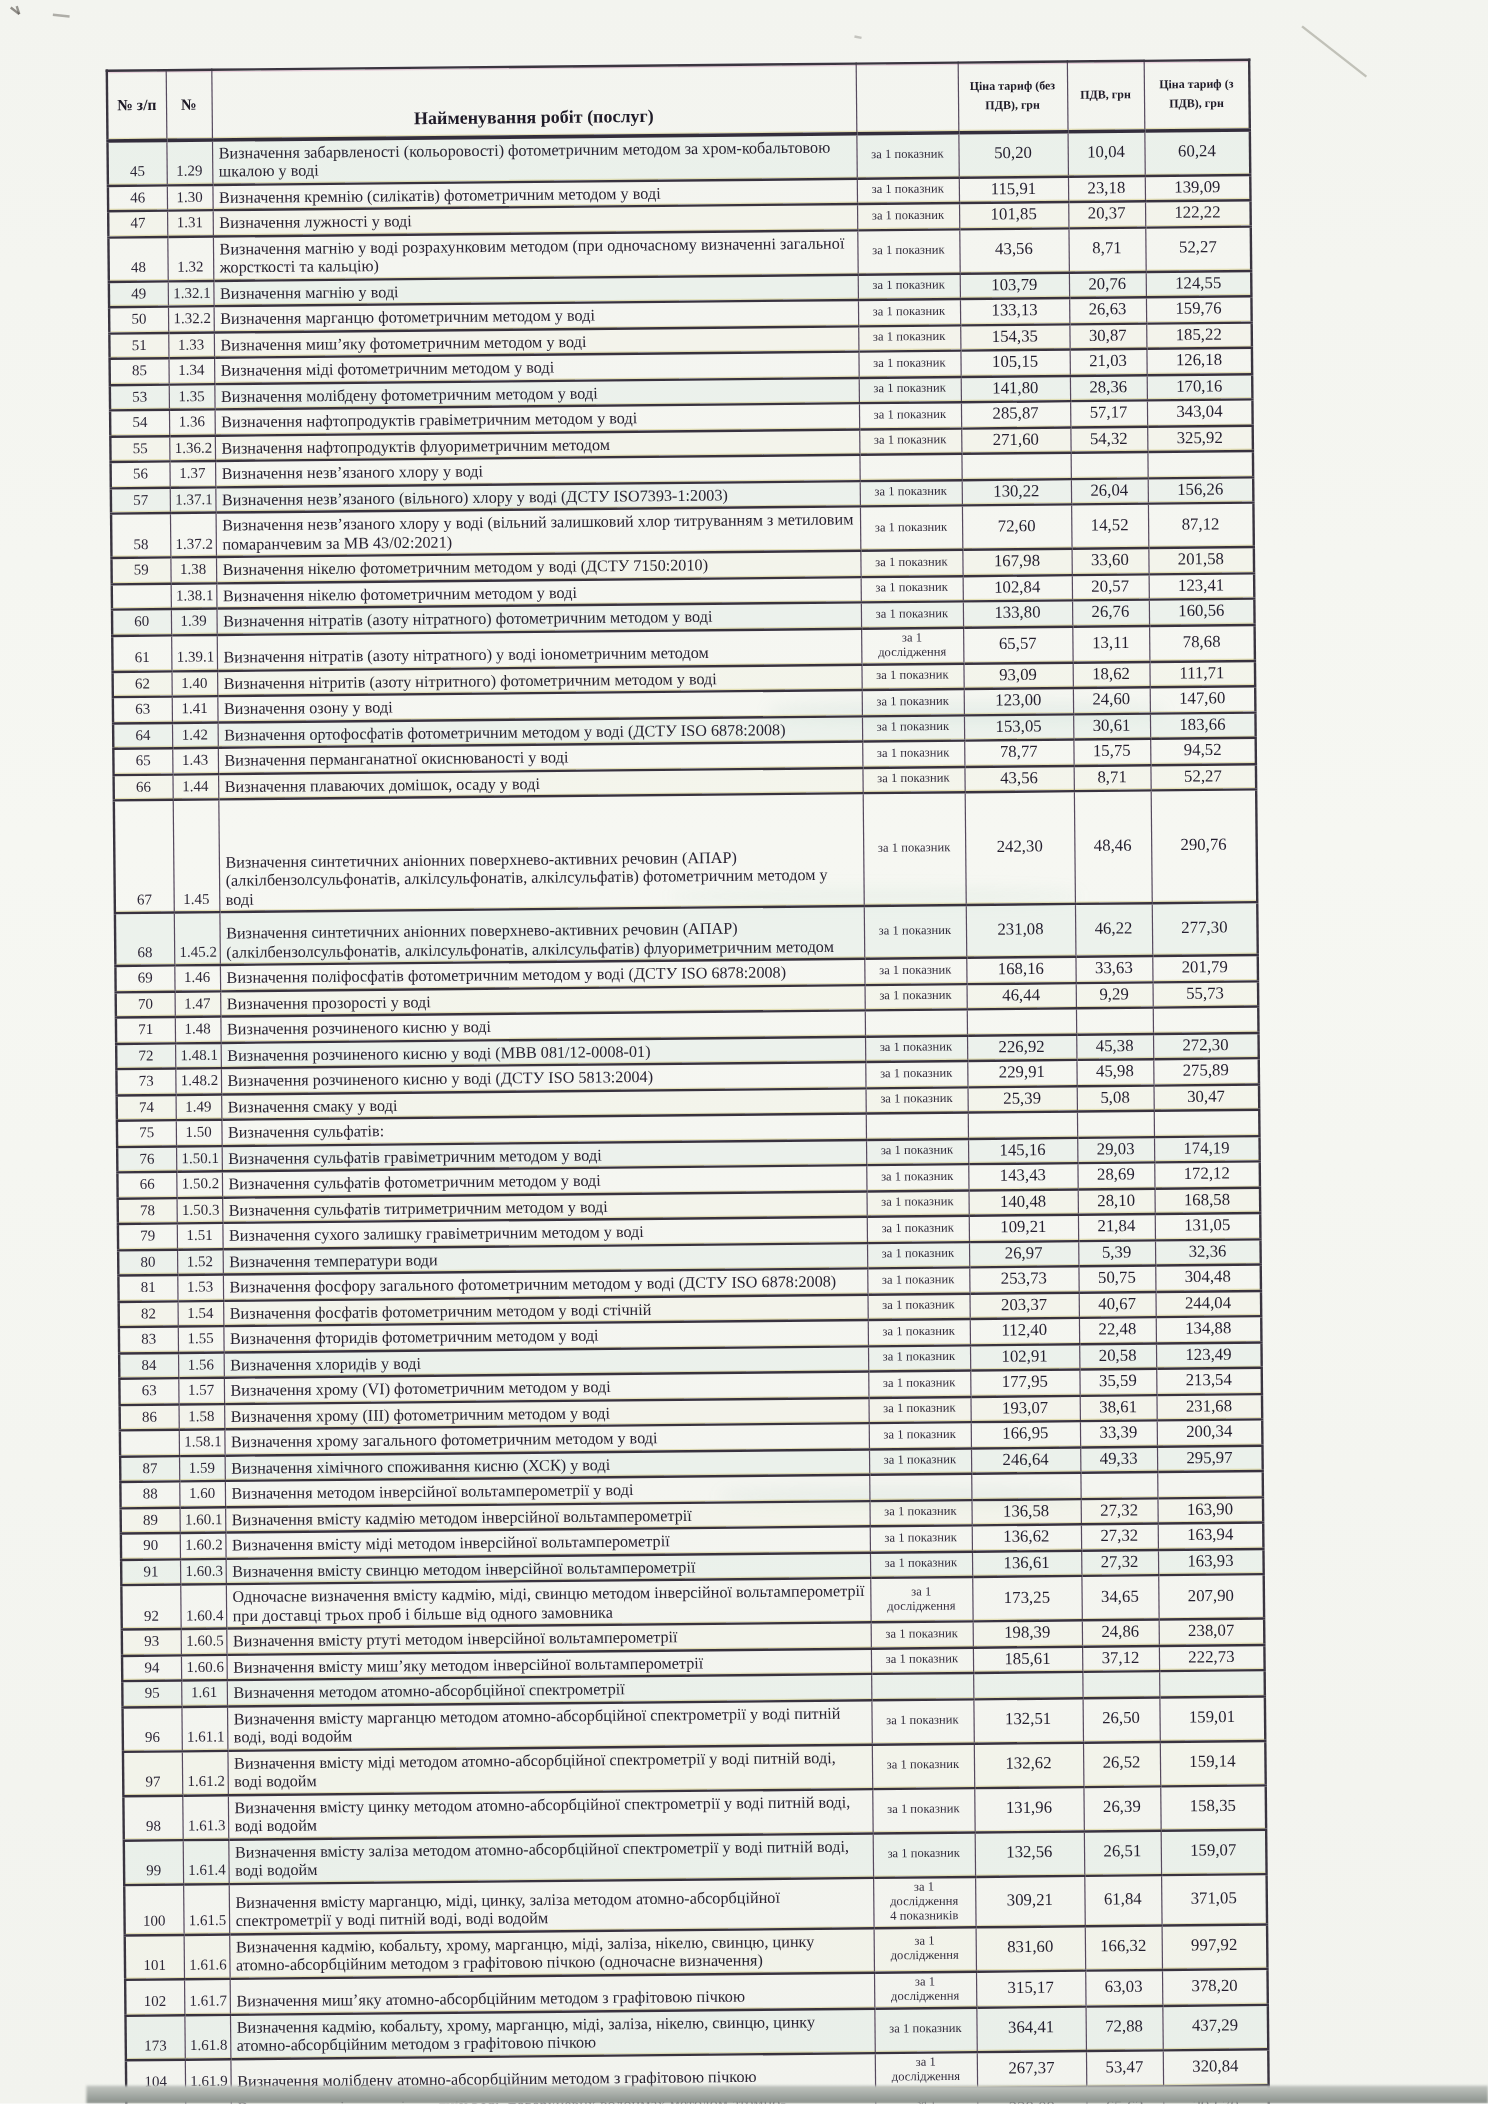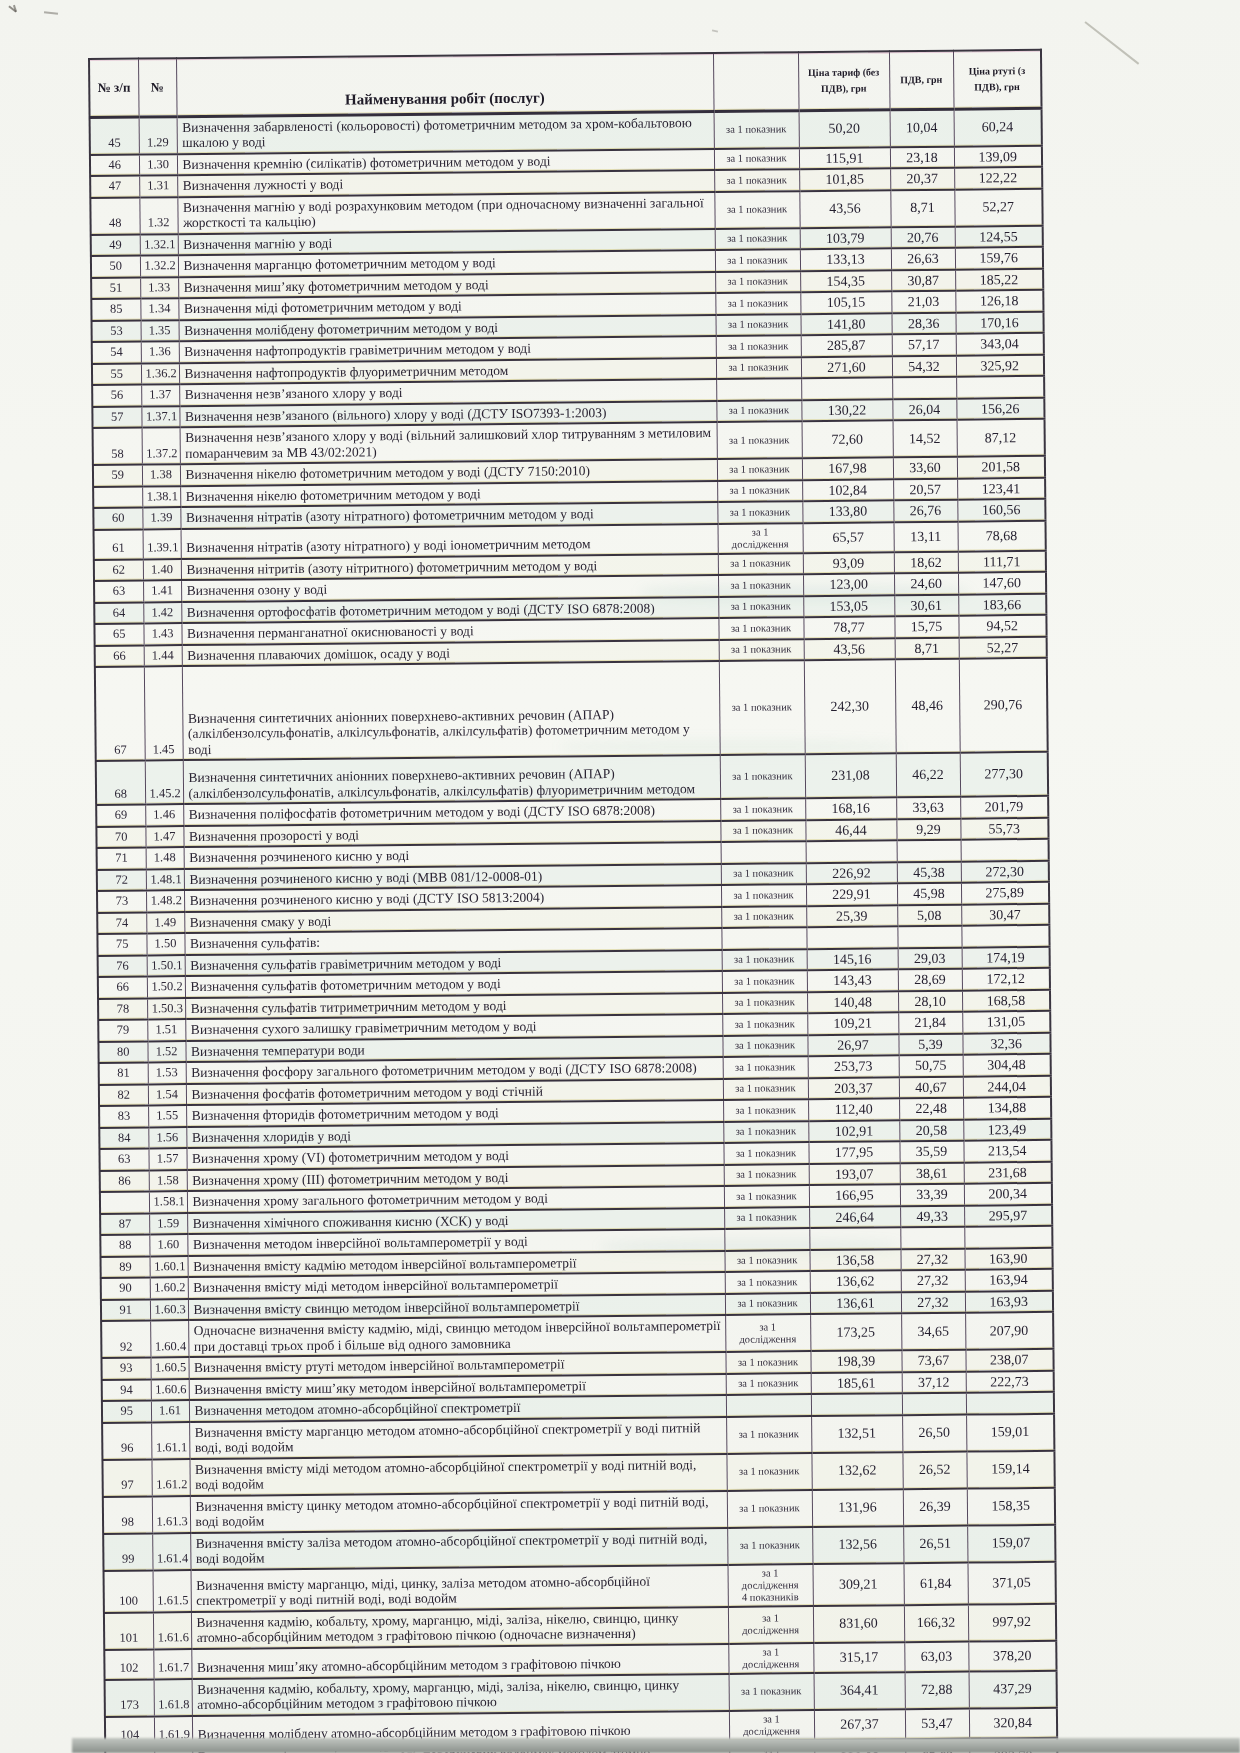"Ціна ртуті (з ПДВ), грн" th { text: ртуті -> тариф }
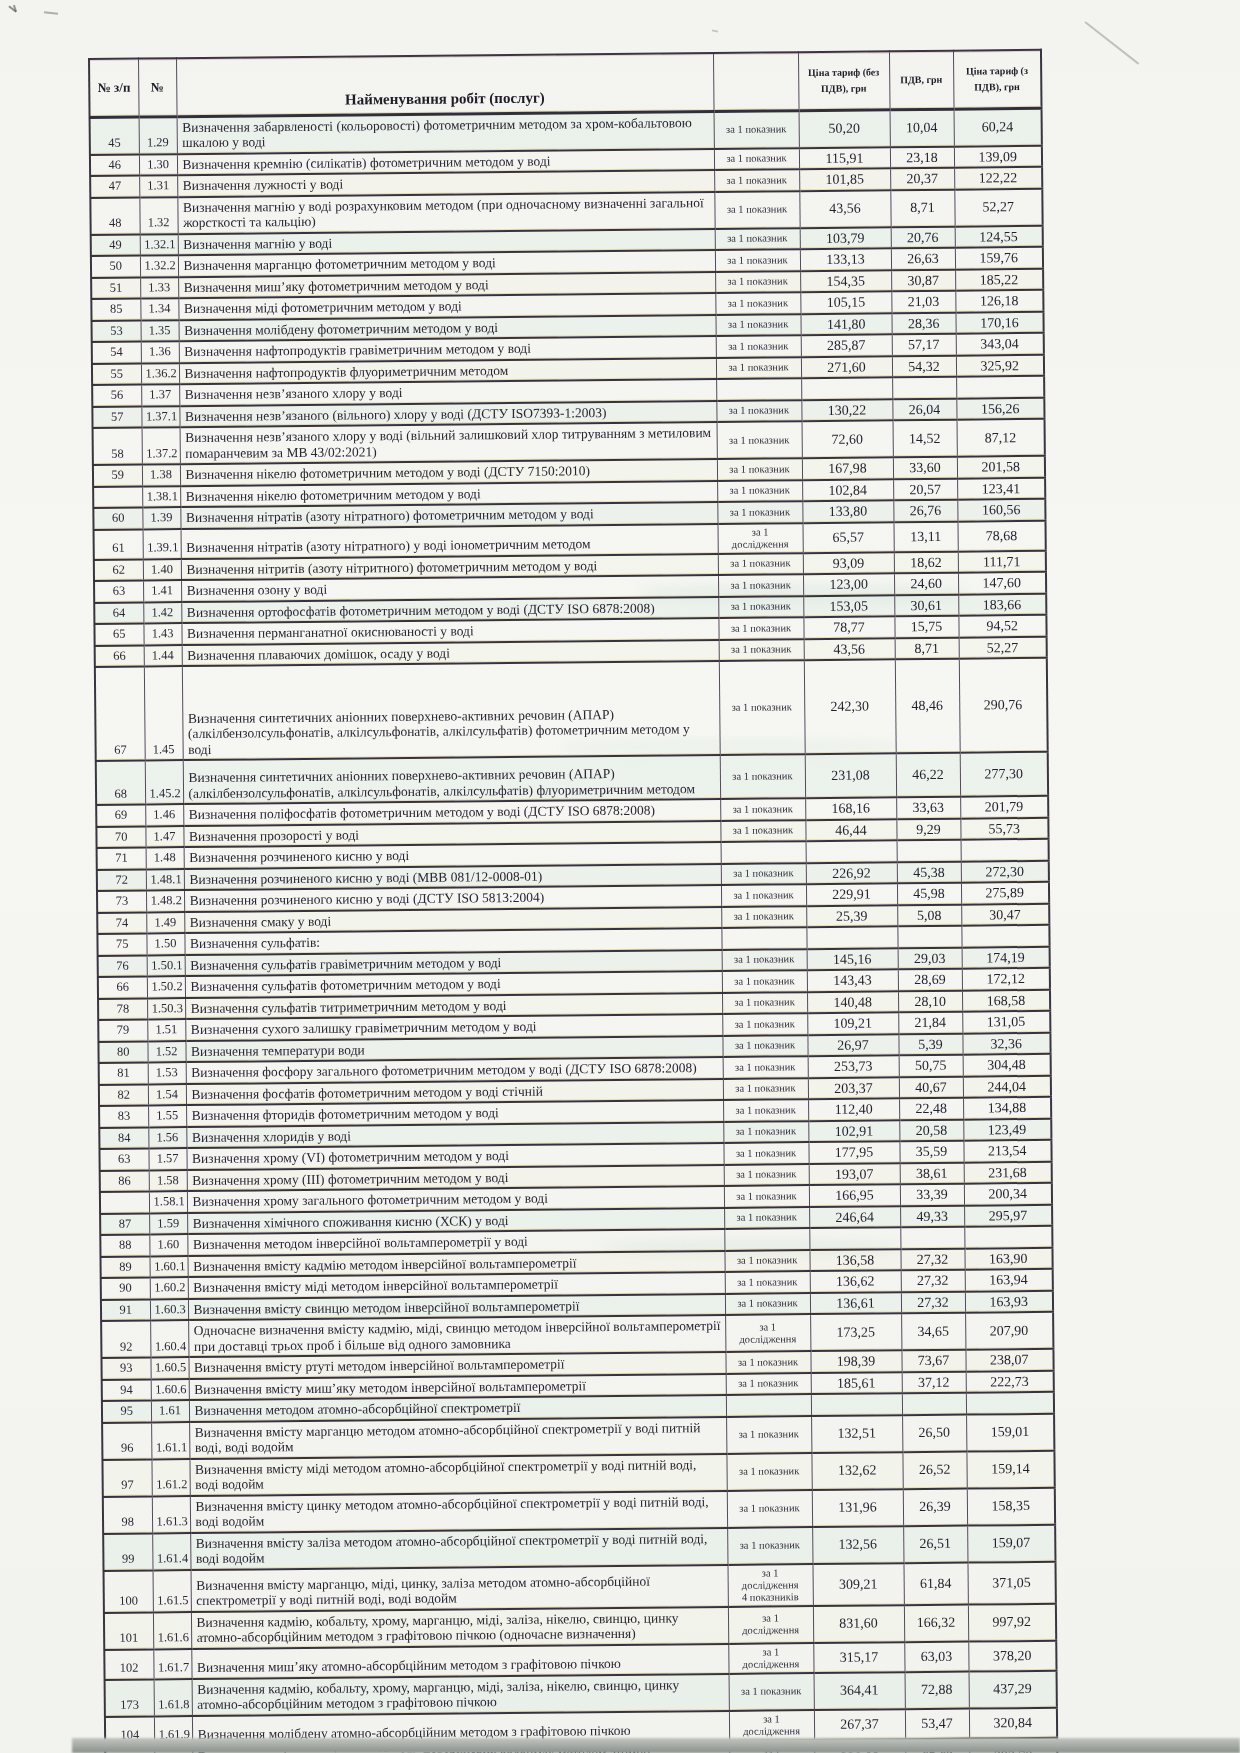"73,67" td.c-num { text: 73,67 -> 24,86 }
